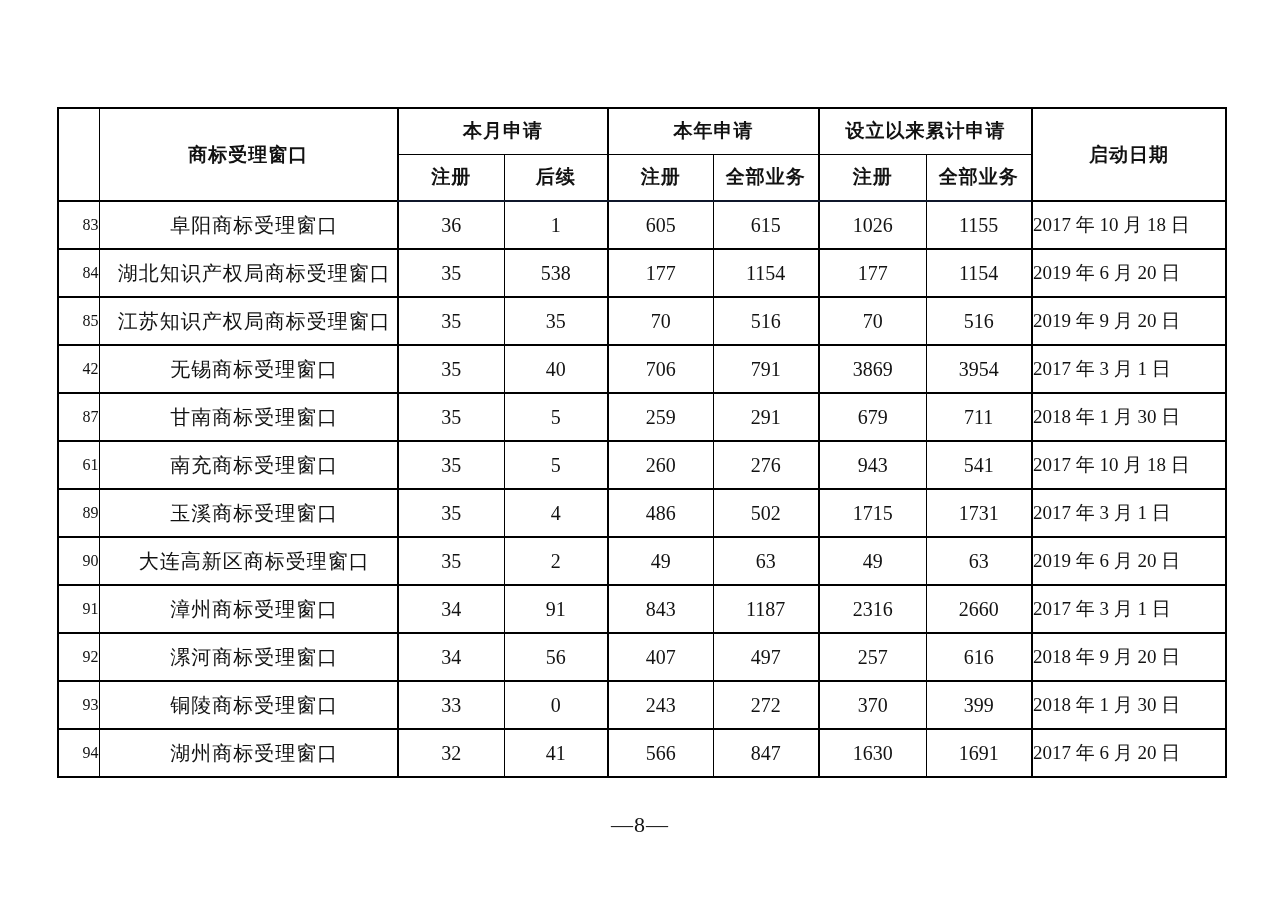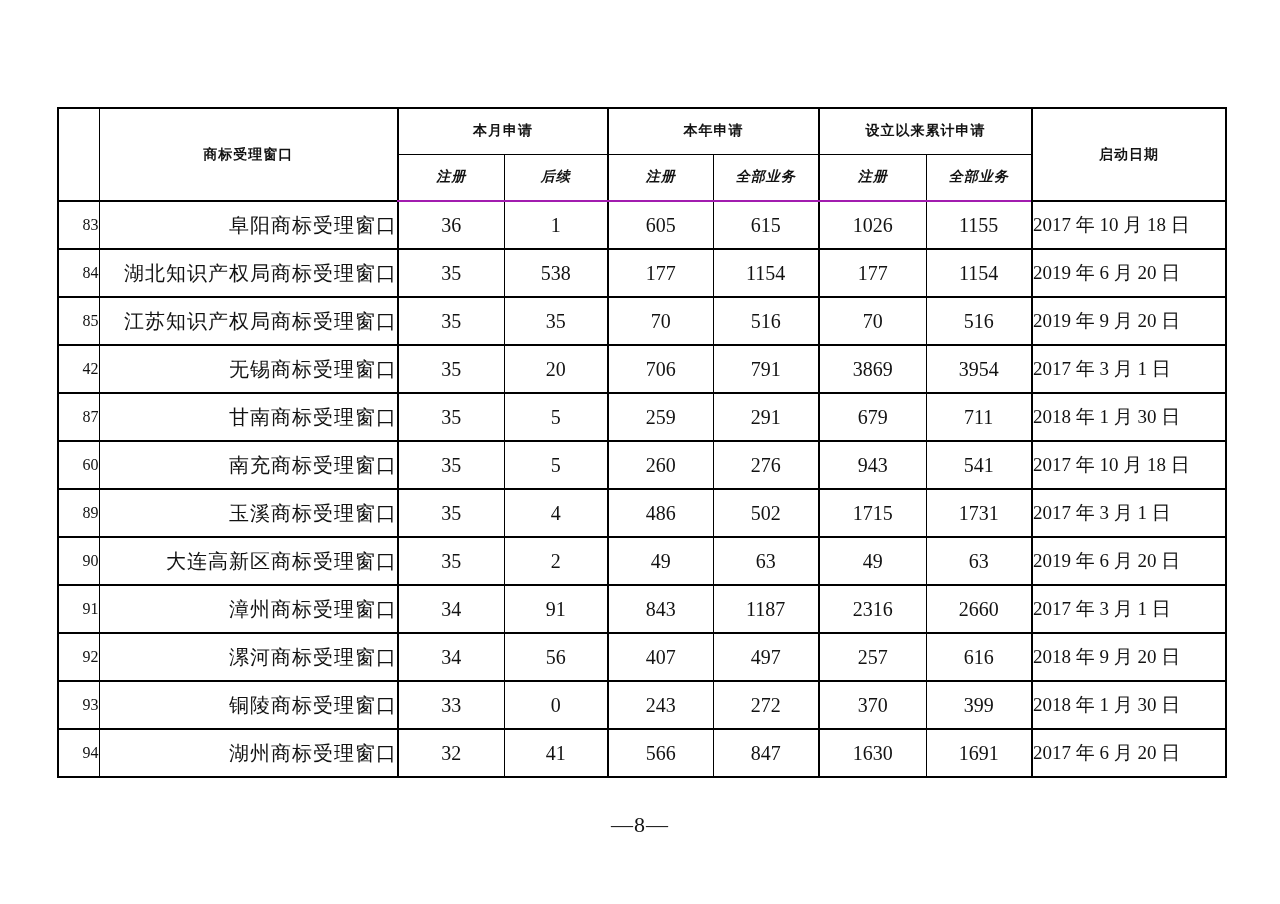"本月申请" .stat-table thead th { font-size: 14px -> 19px }
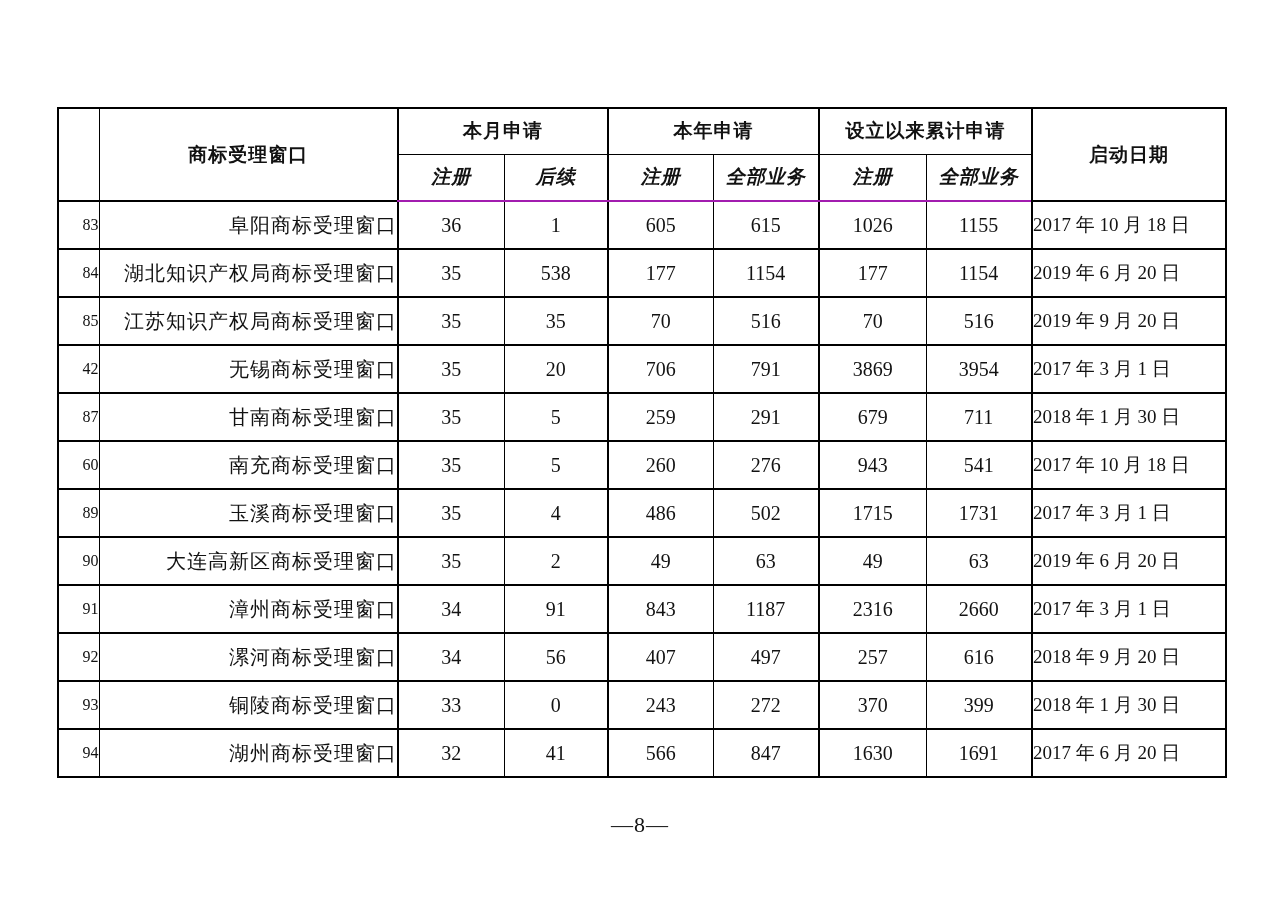"注册" .stat-table thead tr.sub-row th { border-bottom: 2px solid #a21caf -> 2px solid #0f172a; font-style: italic -> none }
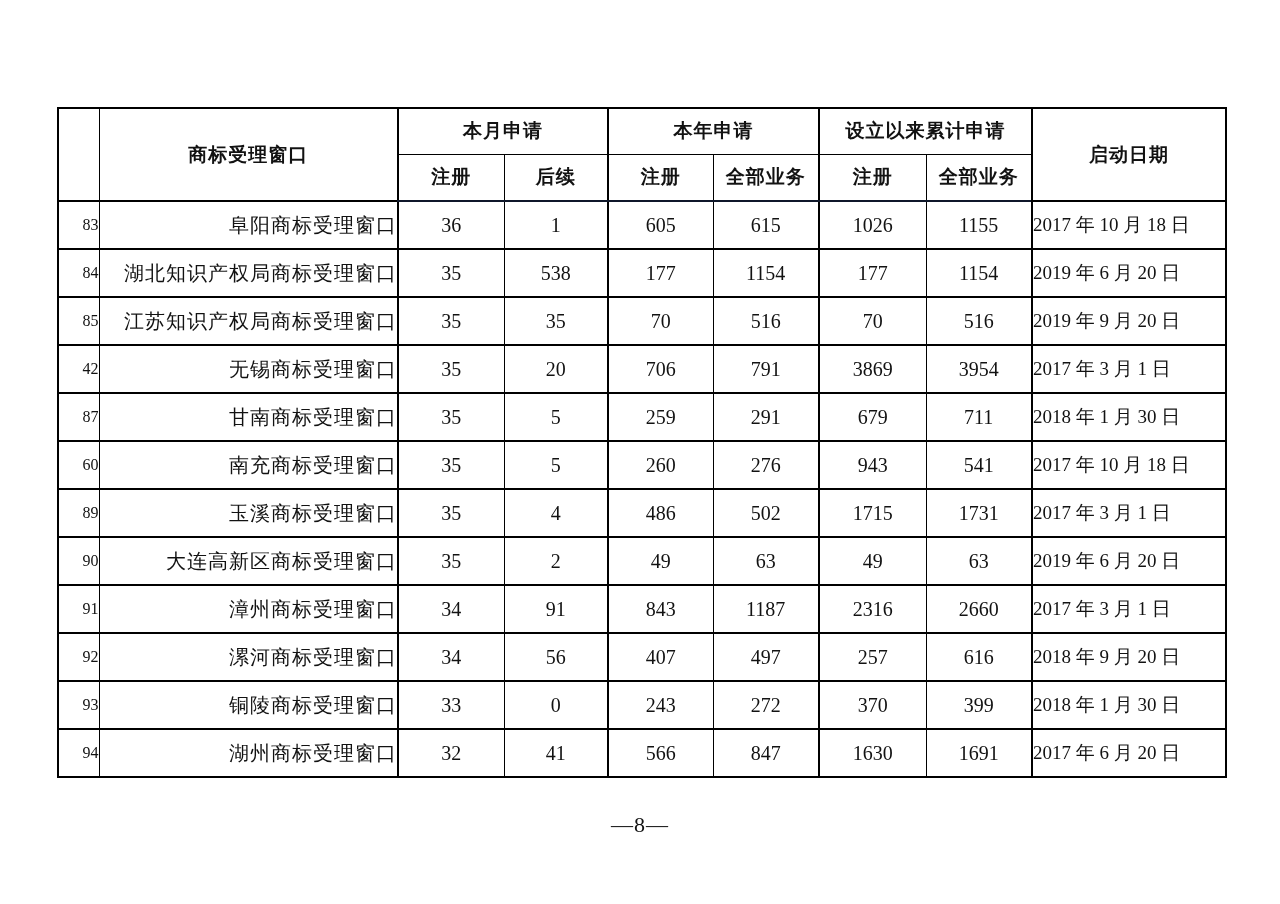"阜阳商标受理窗口" .stat-table td.c-name { text-align: right -> center }
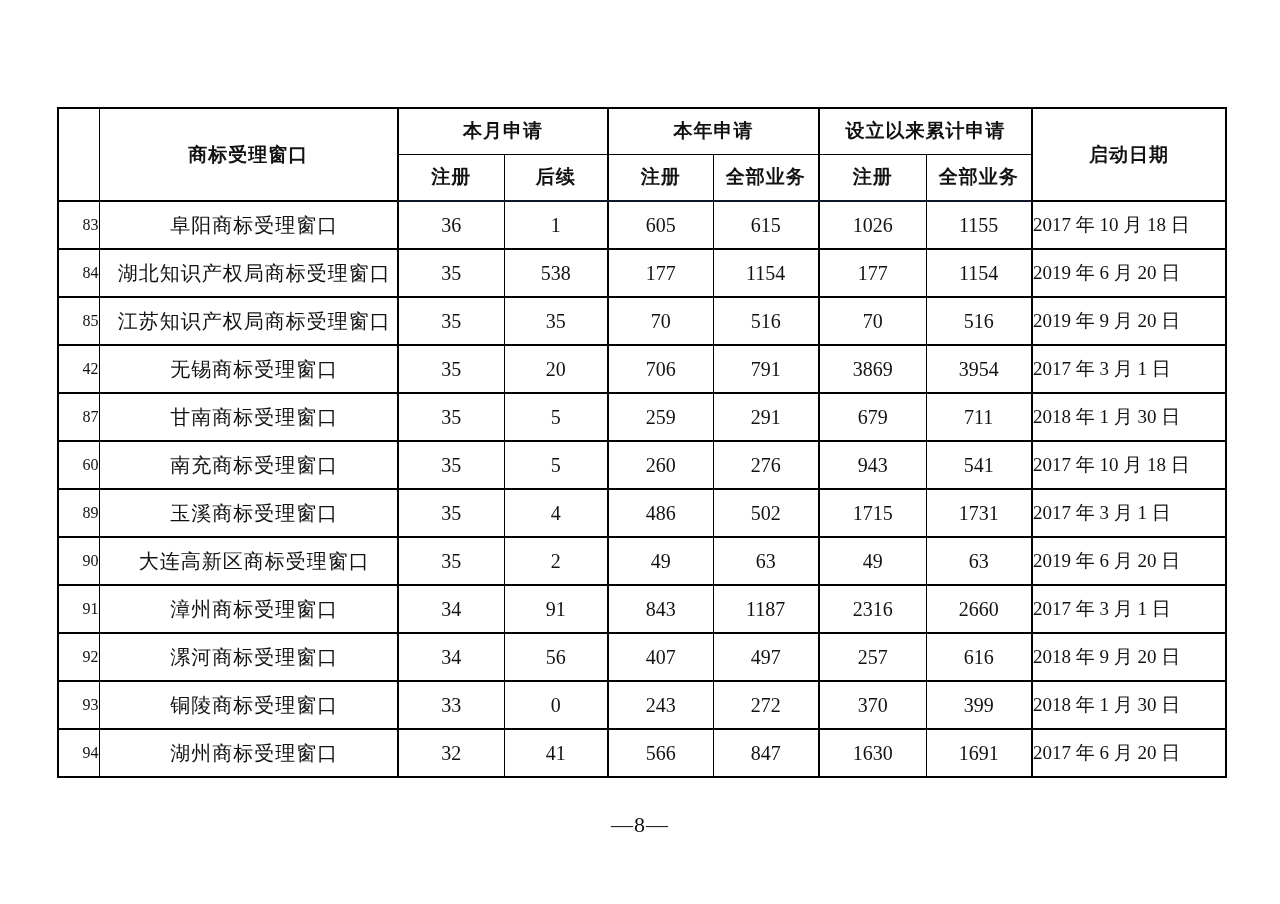"20" td.c-num { text: 20 -> 40 }
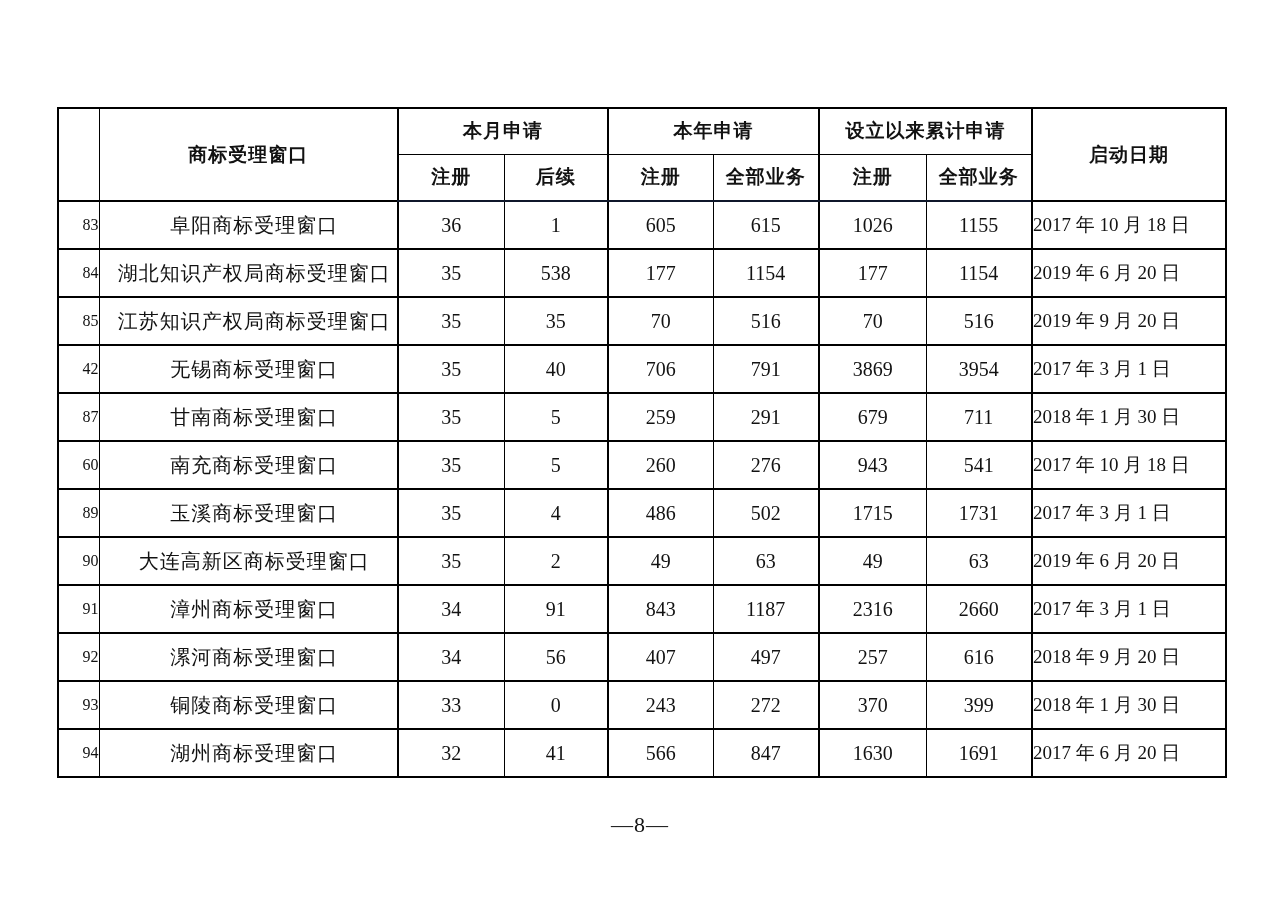"60" td.c-no { text: 60 -> 61 }
